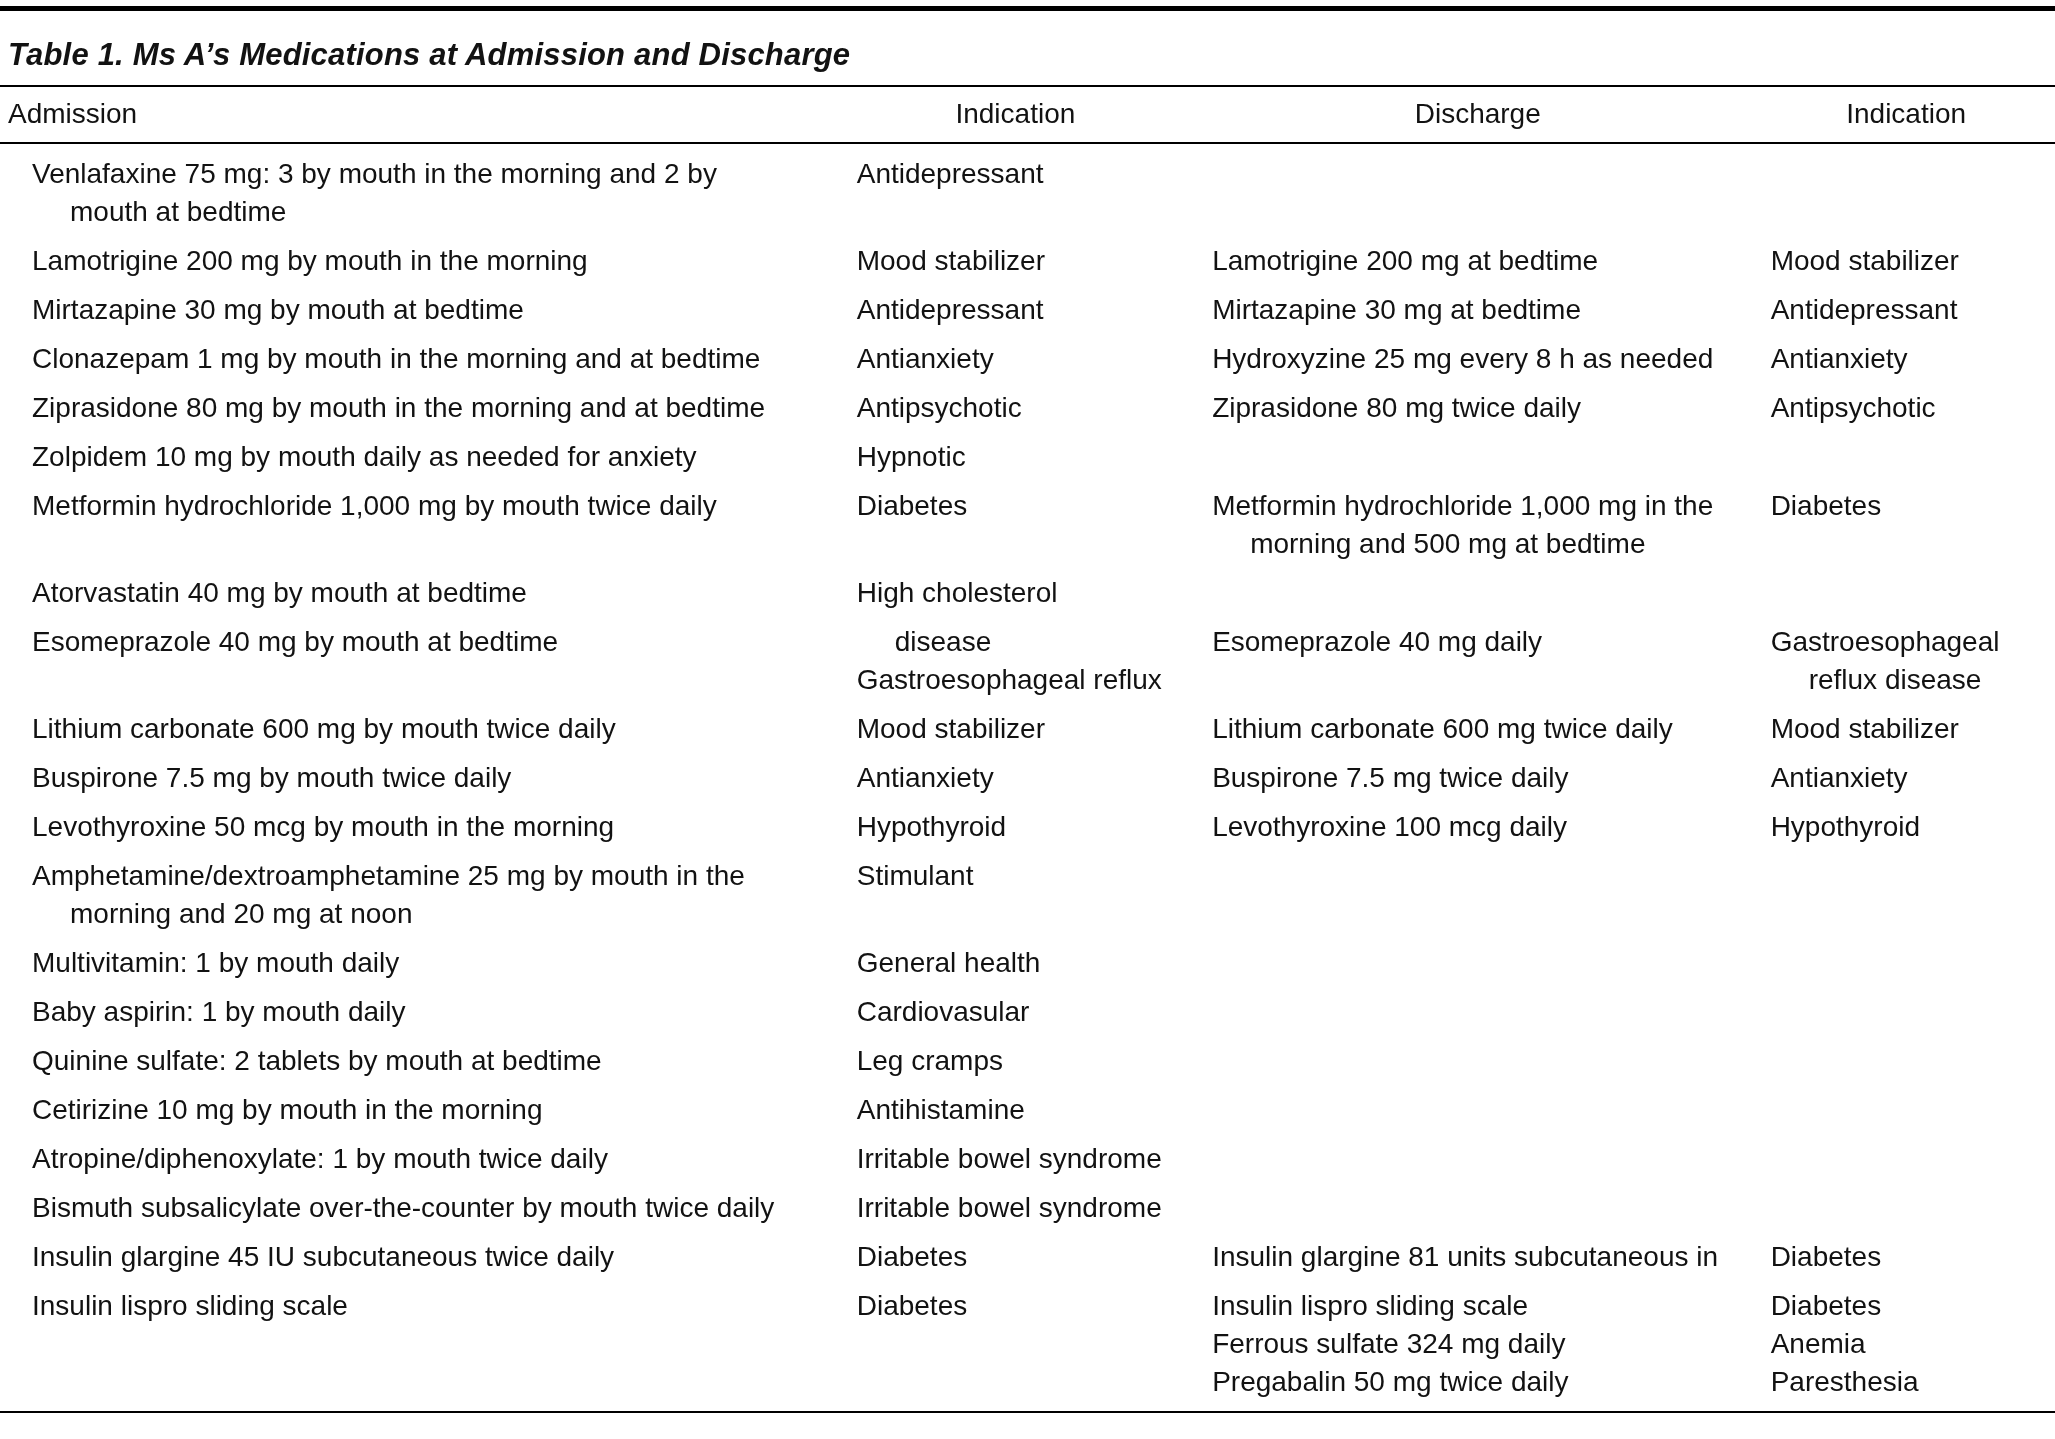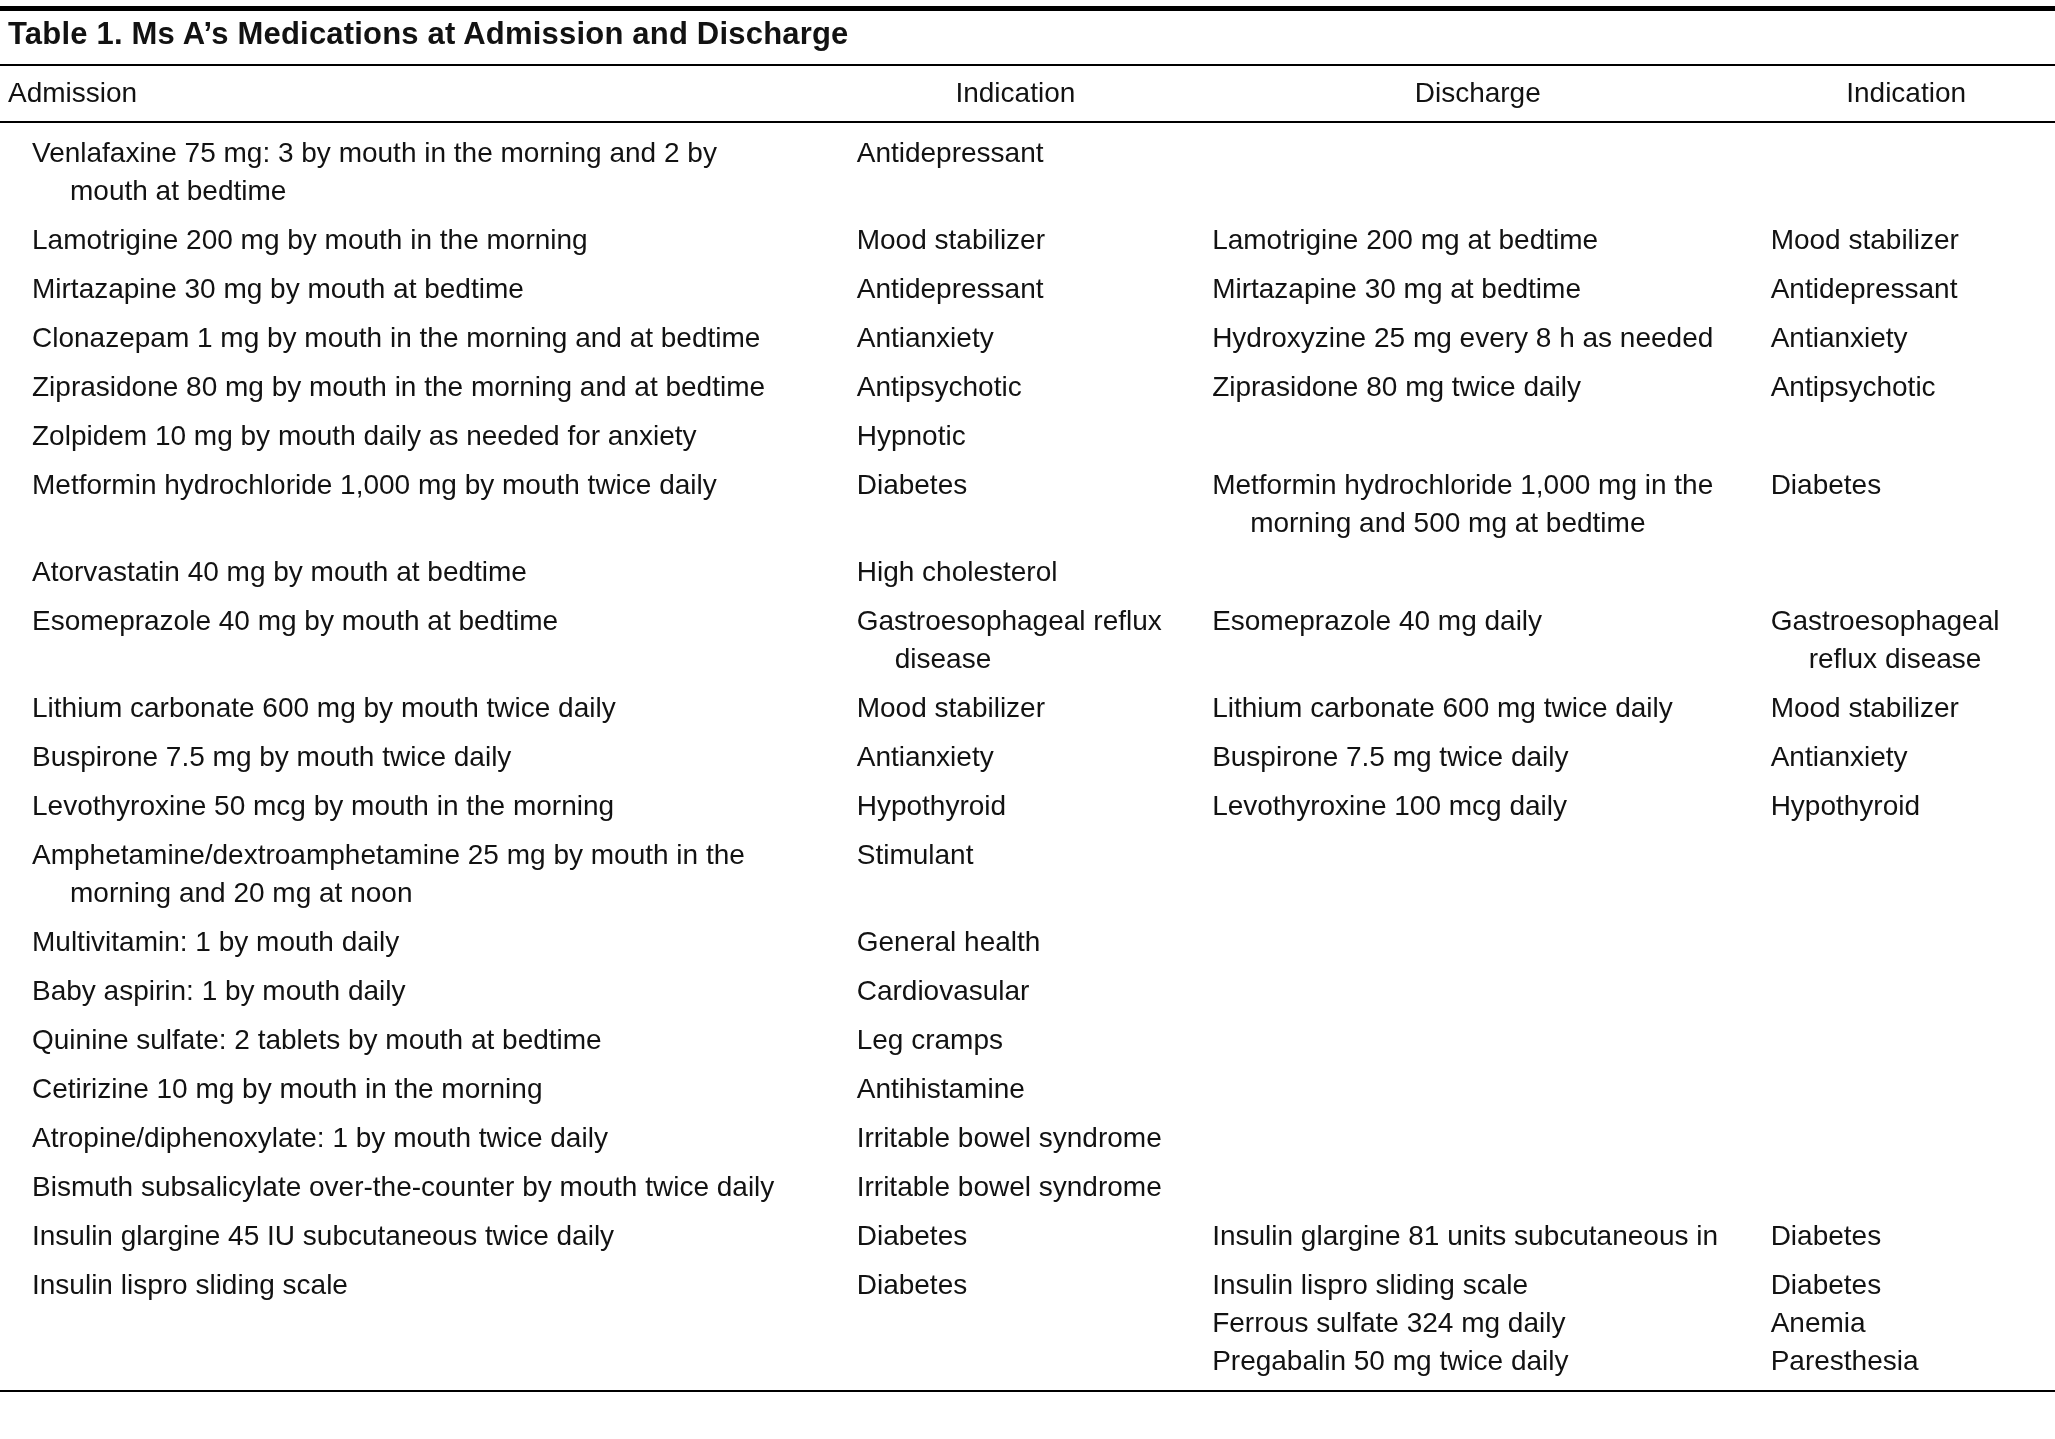"Table 1. Ms A’s Medications" .title { font-style: none -> italic; padding: 3px 8px 10px 8px -> 24px 8px 10px 8px }
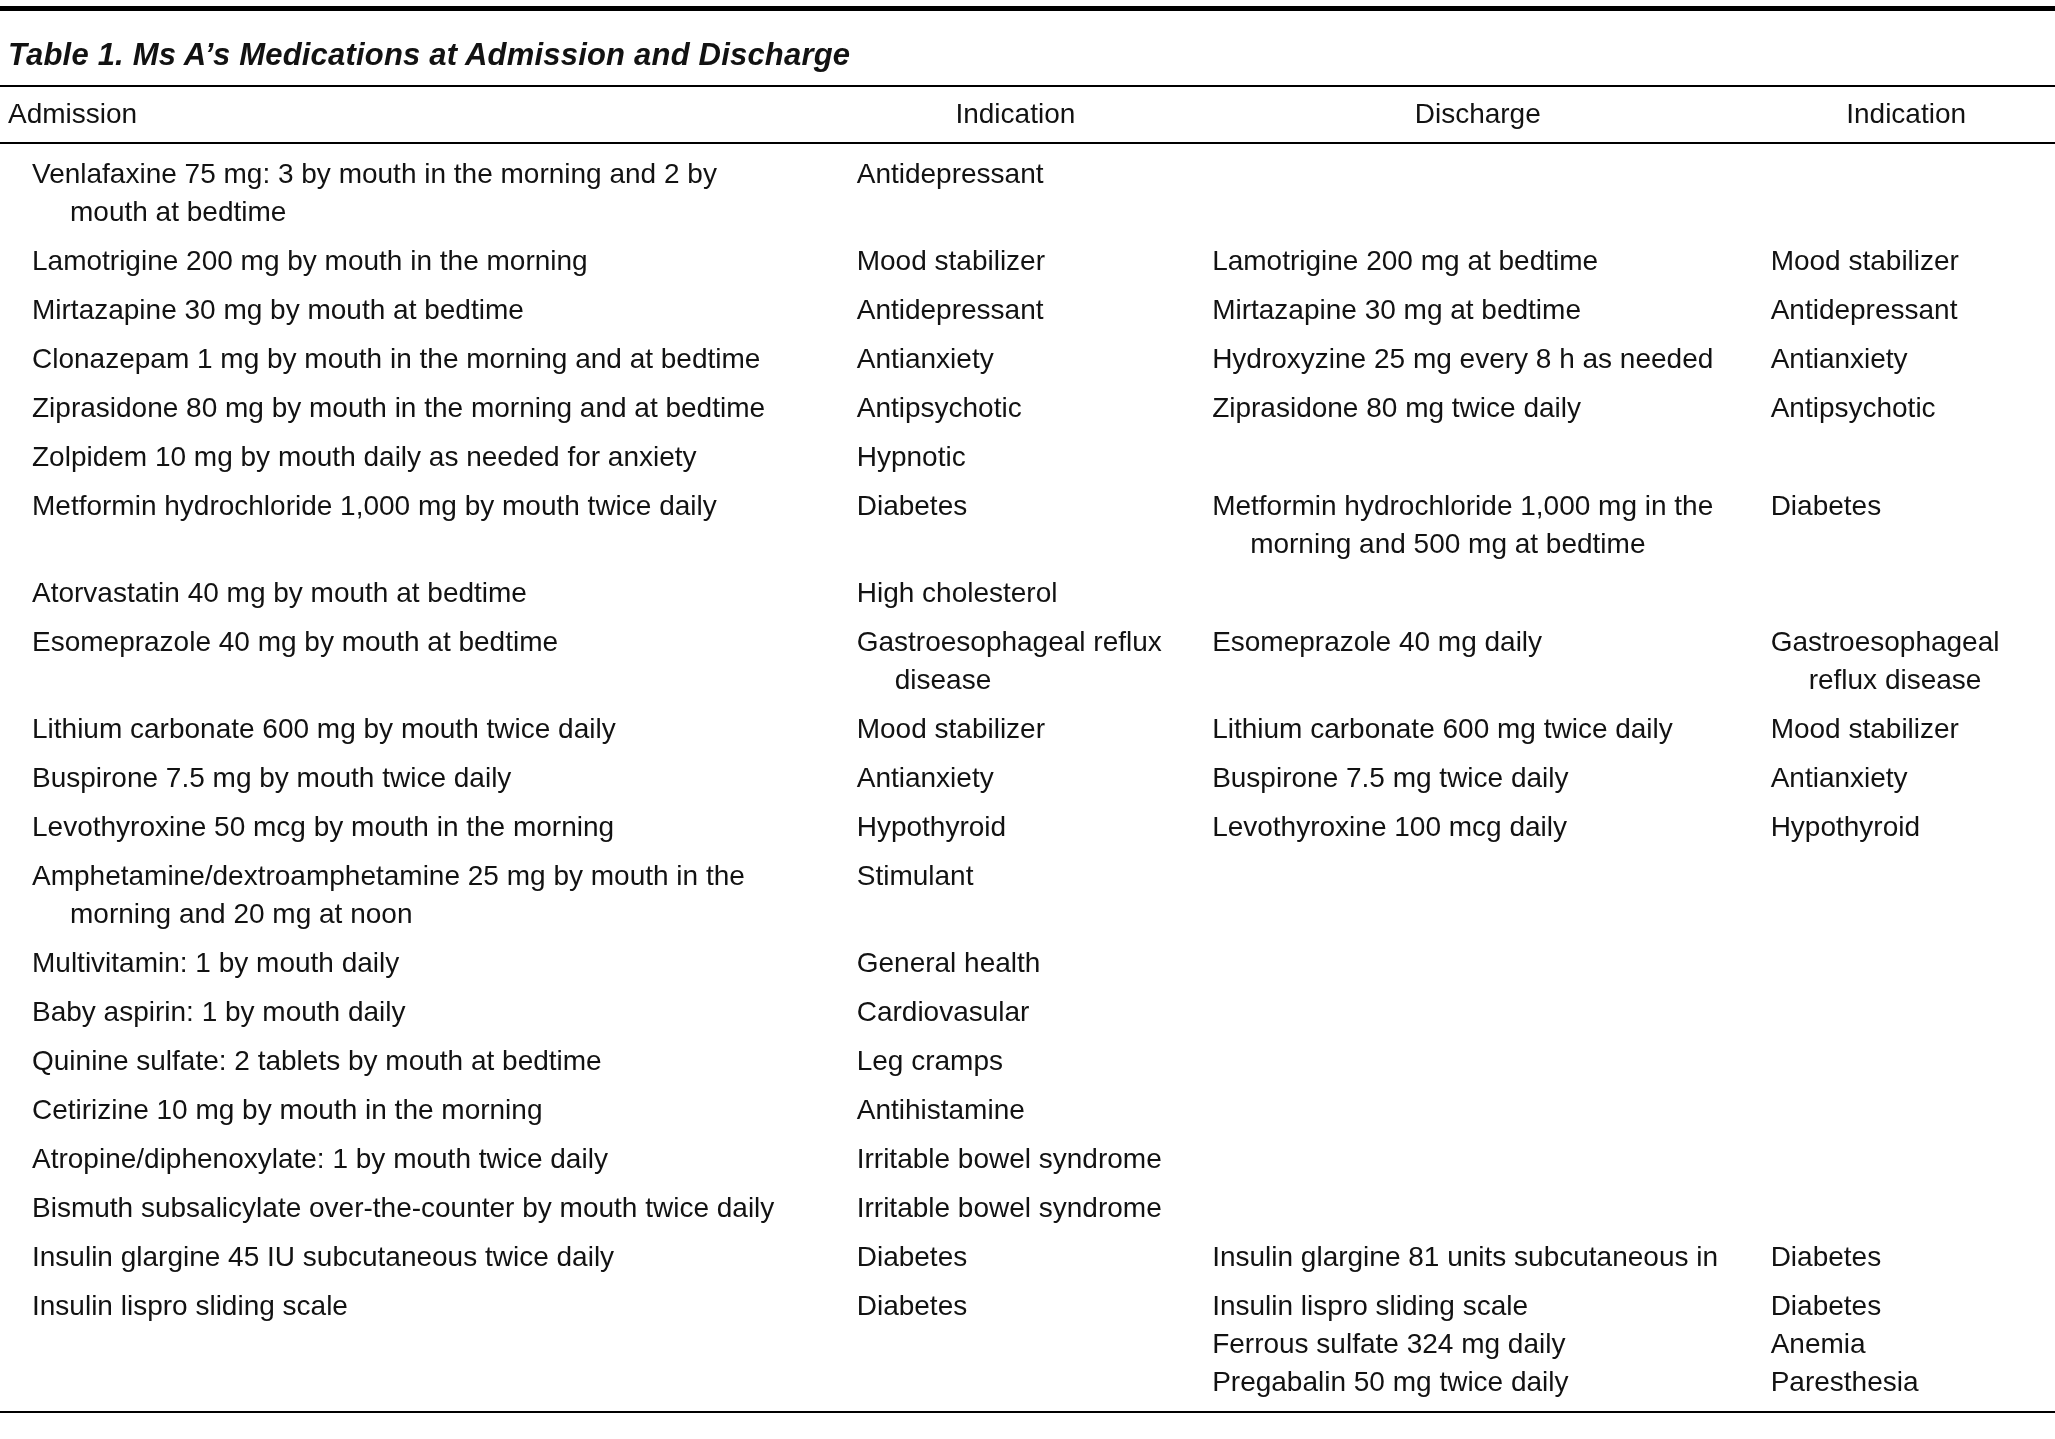"Gastroesophageal reflux" div.line { order: before "disease" -> after "disease" }
